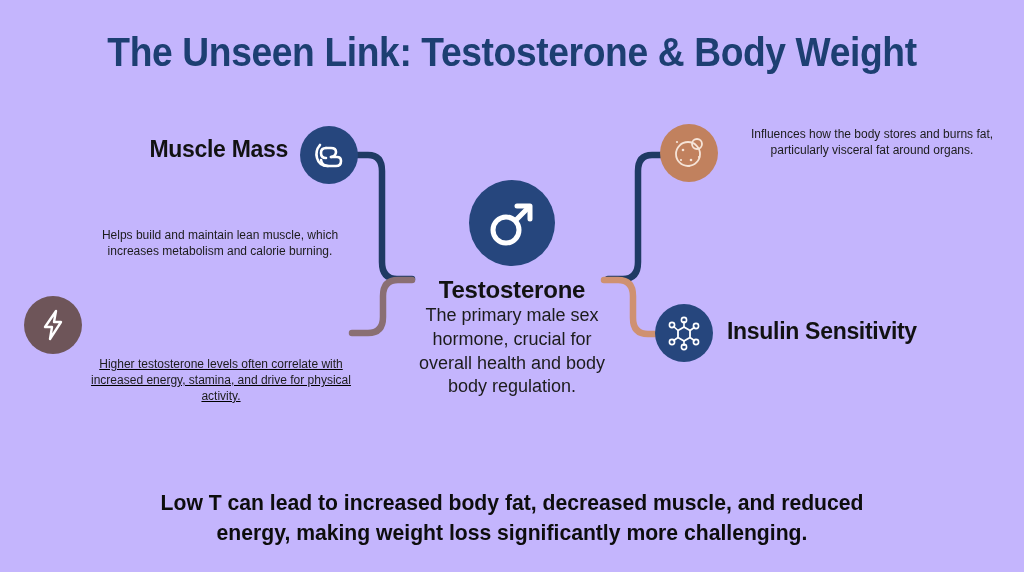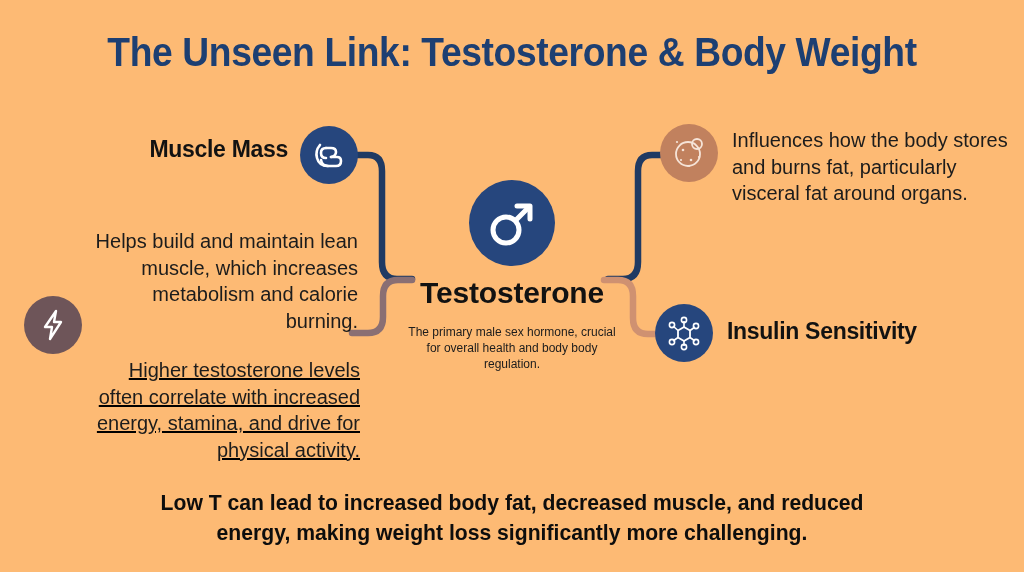"The Unseen Link: Testosterone &" #infographic { background: #fdba74 -> #c4b5fd }
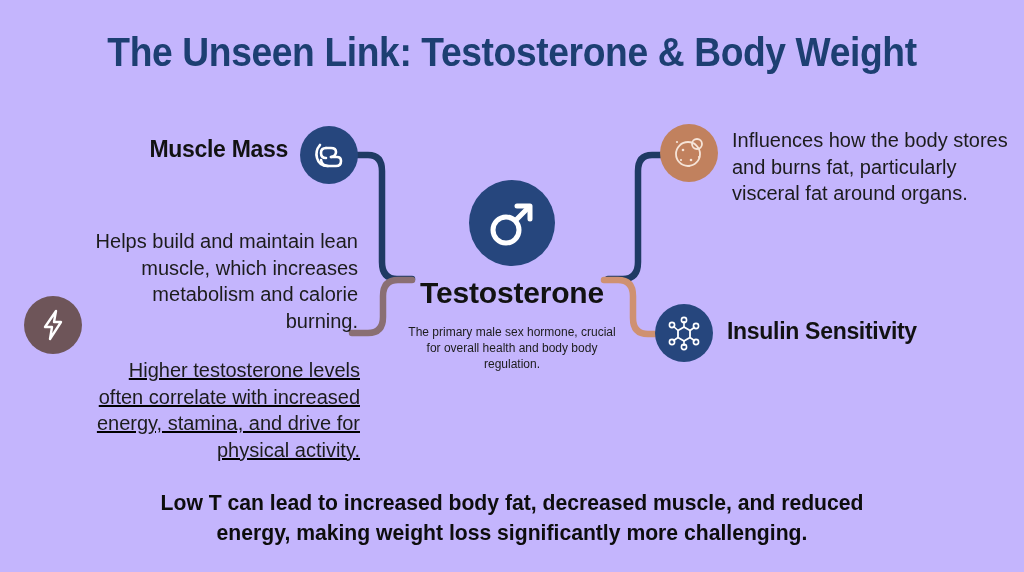"Influences how the body stores" .node-desc { font-size: 20px -> 12px; text-align: none -> center }
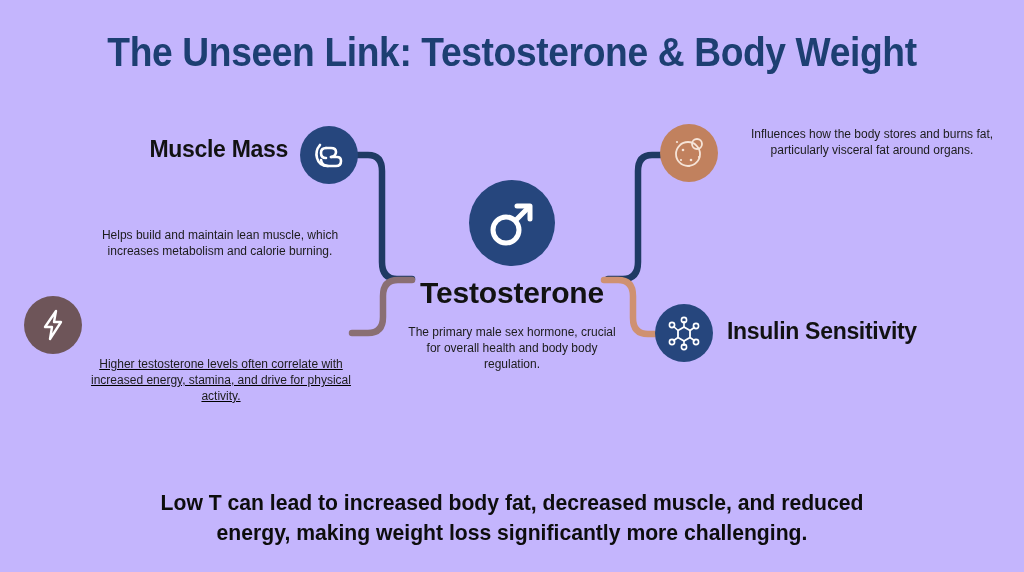"Testosterone" .center-title { font-size: 30px -> 24px }
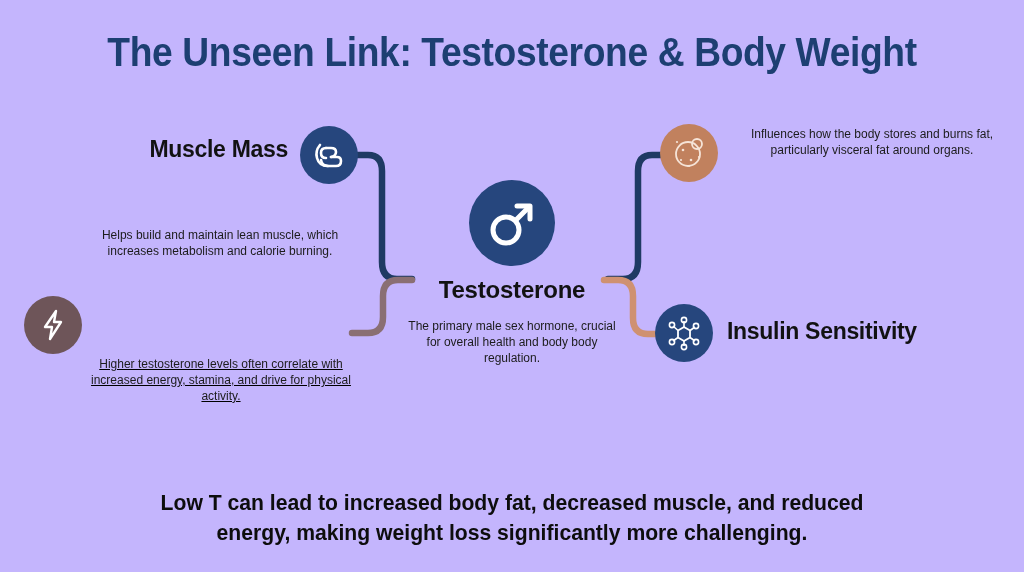"The primary male sex hormone," .center-desc { font-size: 12px -> 18px; margin-top: 15px -> 0 }
